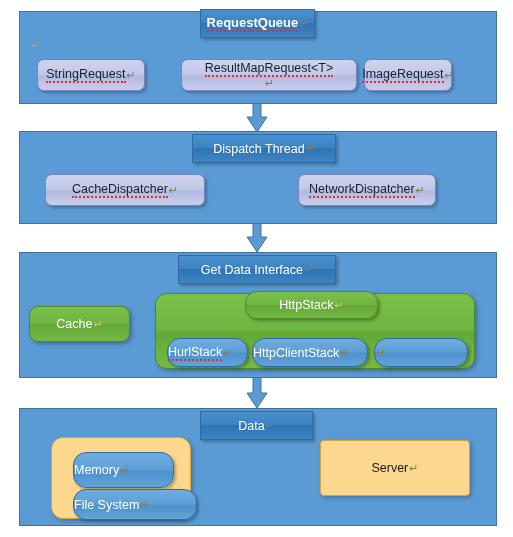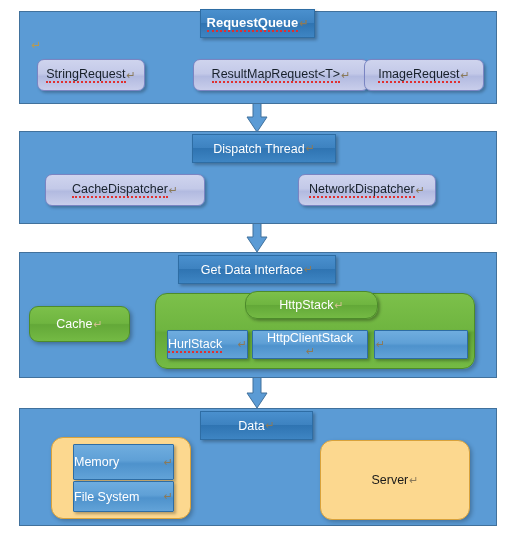"ResultMapRequest<T>" #box-resultmaprequest { flex-direction: none -> column; left: 193px -> 181px }
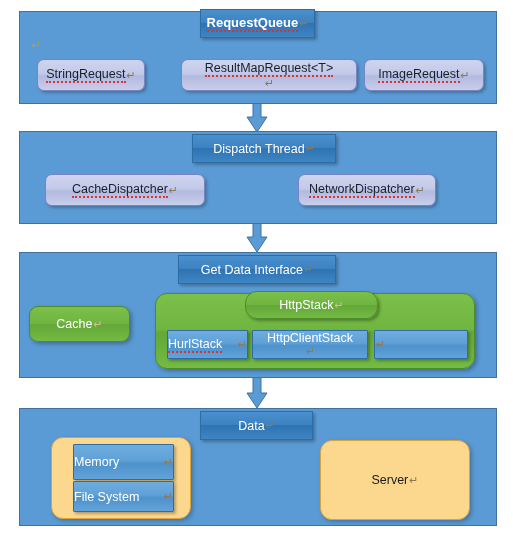"ImageRequest" #box-imagerequest { width: 120px -> 88px }
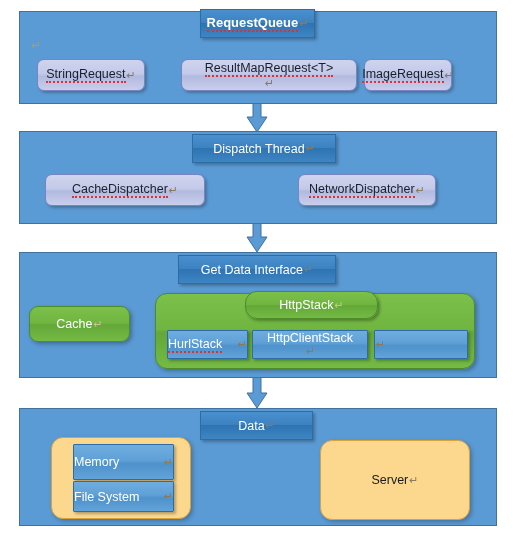"HurlStack" .blue-box { border-radius: 1px -> 13px; justify-content: space-between -> flex-start; margin-top: none -> 8px }
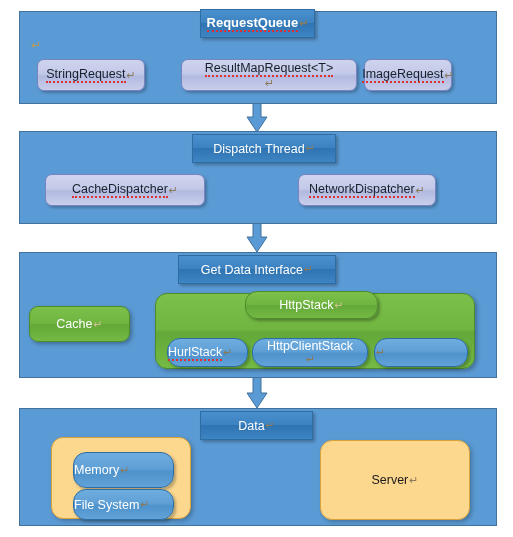"HttpClientStack" #box-httpclientstack { flex-direction: column -> none }
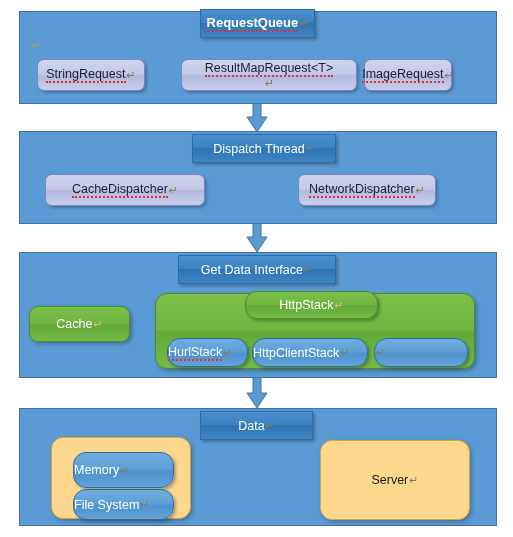"Server" #box-server { border-radius: 12px -> 4px; height: 80px -> 56px }
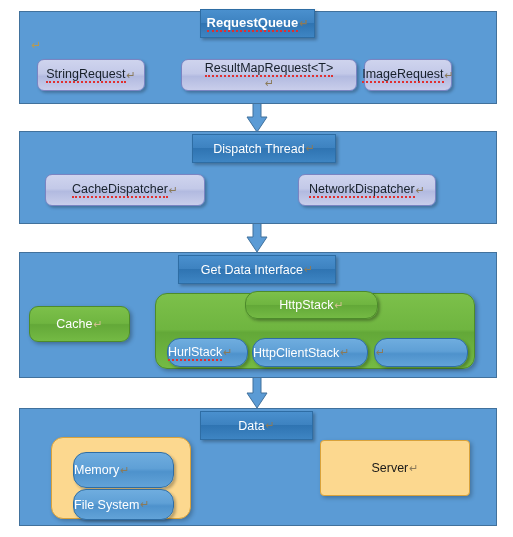"File System" #box-filesystem { width: 101px -> 124px }
